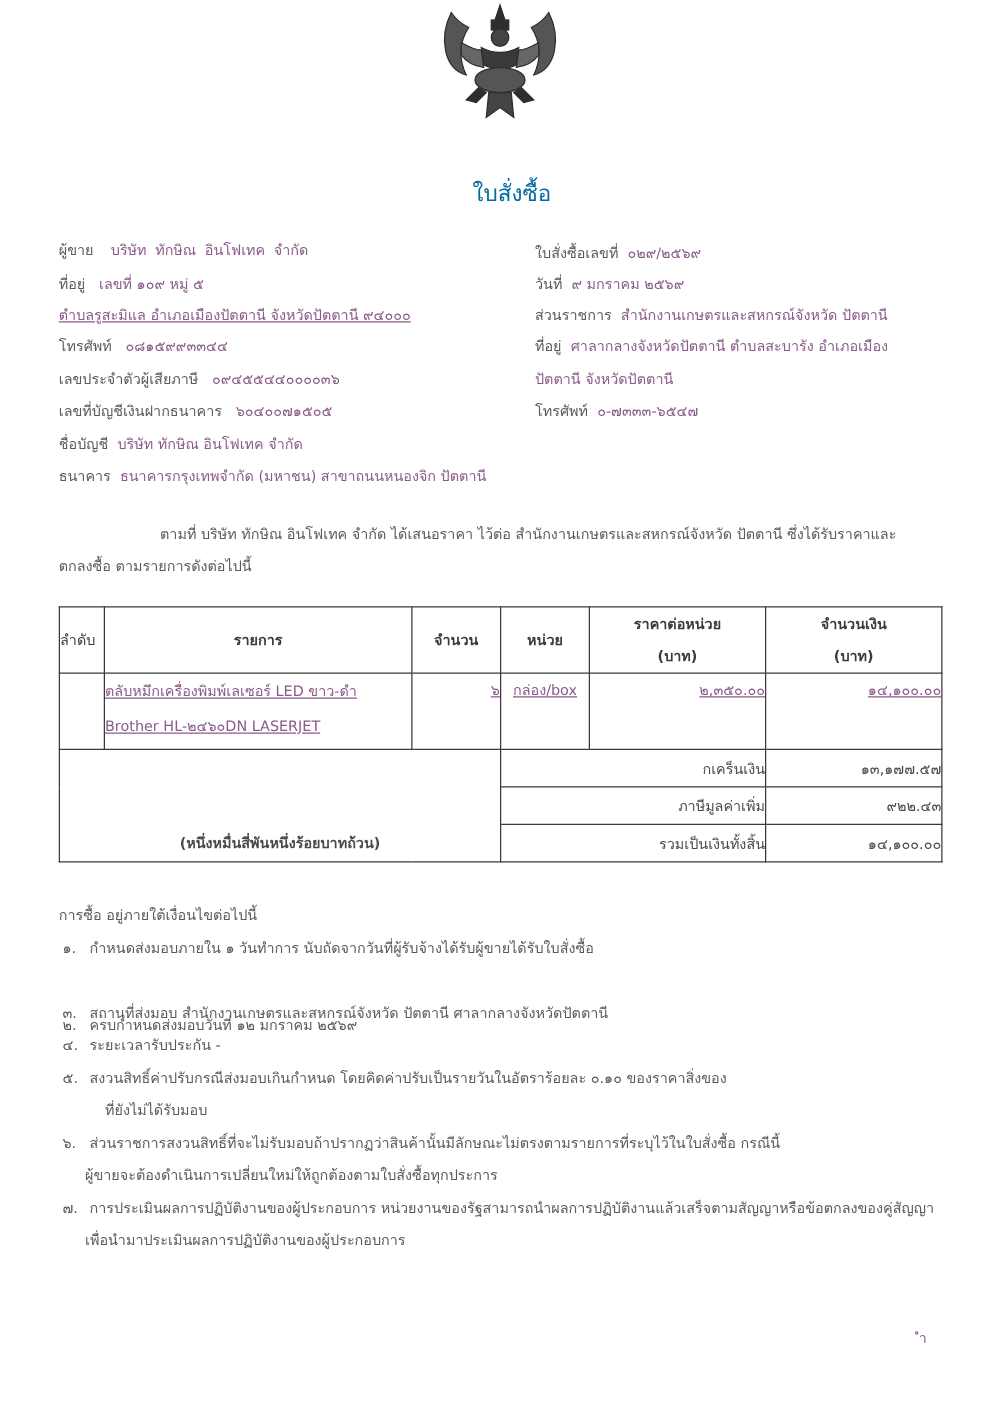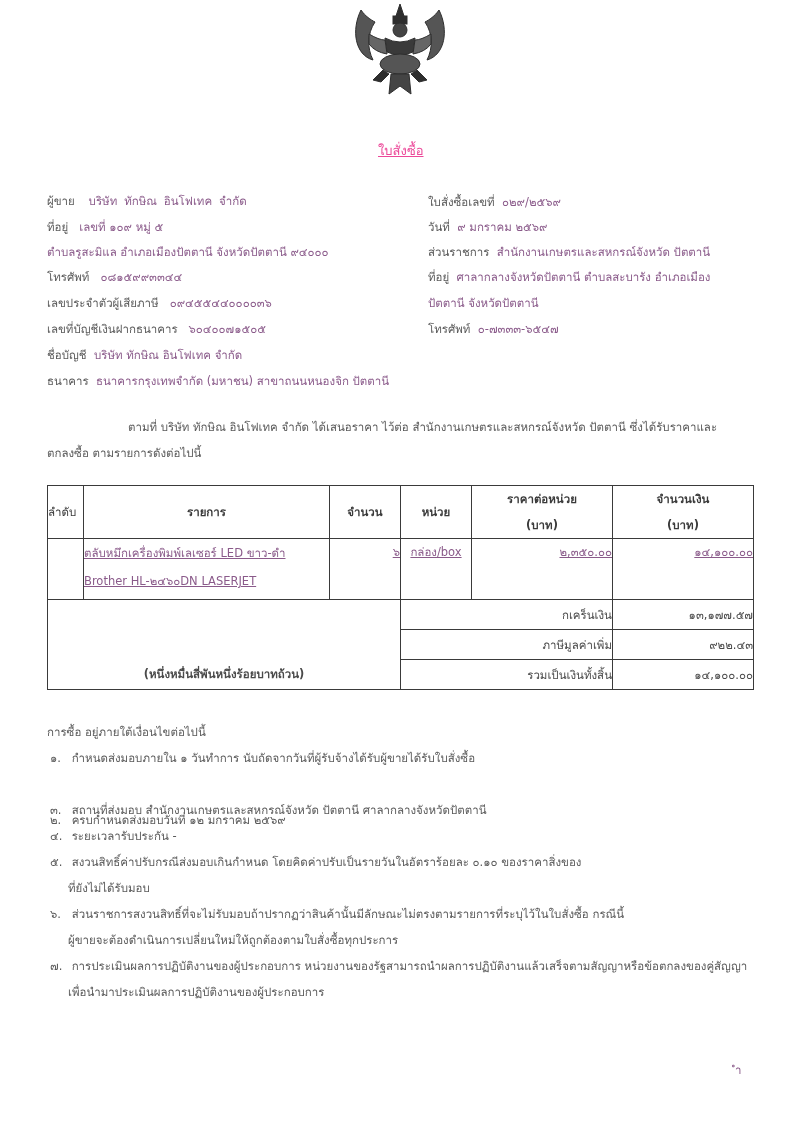"ใบสั่งซื้อ" .title { color: #ec4899 -> #0369a1; font-size: 13px -> 18px; text-decoration: underline -> none }
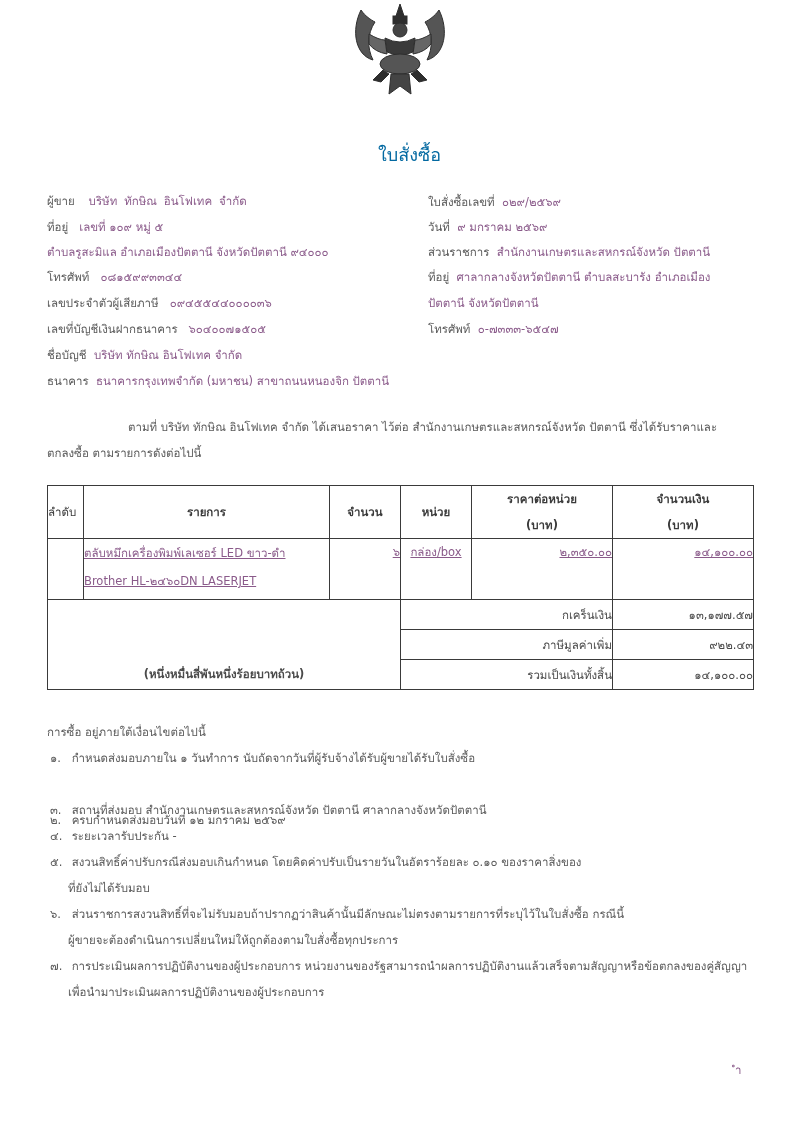"ตำบลรูสะมิแล อำเภอเมืองปัตตานี" div.abs { text-decoration: none -> underline }
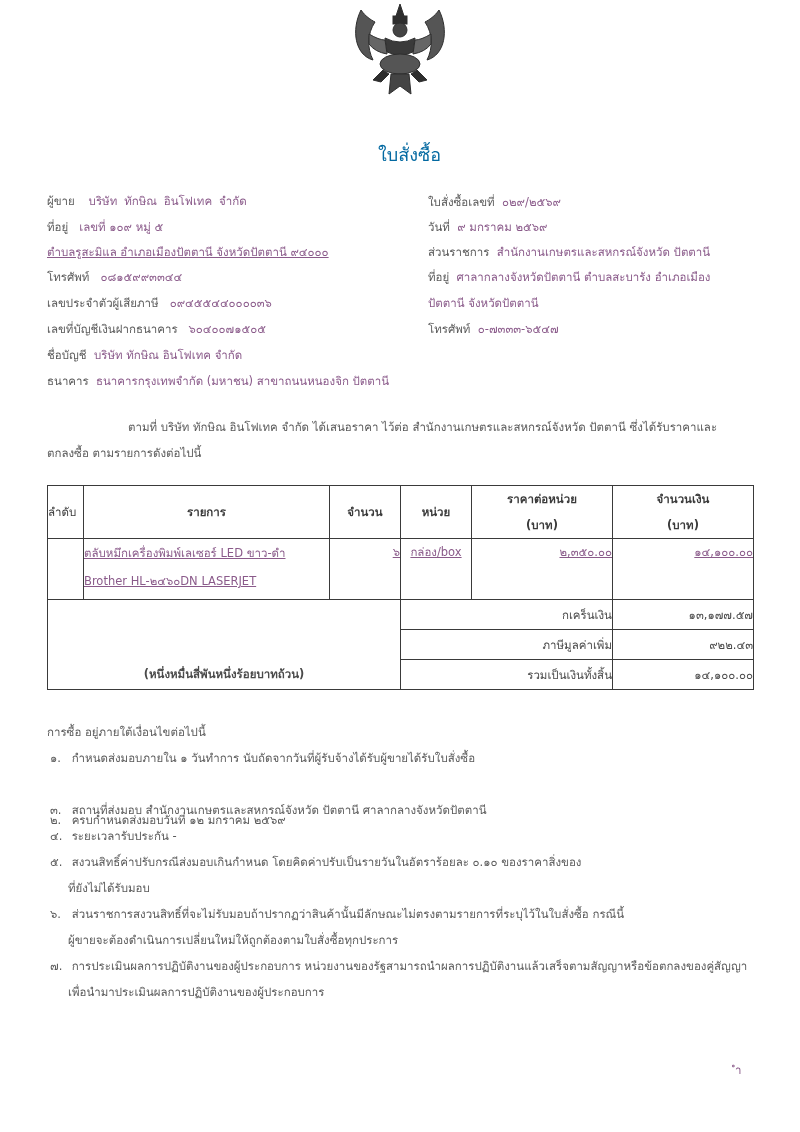"ที่ยังไม่ได้รับมอบ" div.abs { left: 68px -> 84px }
